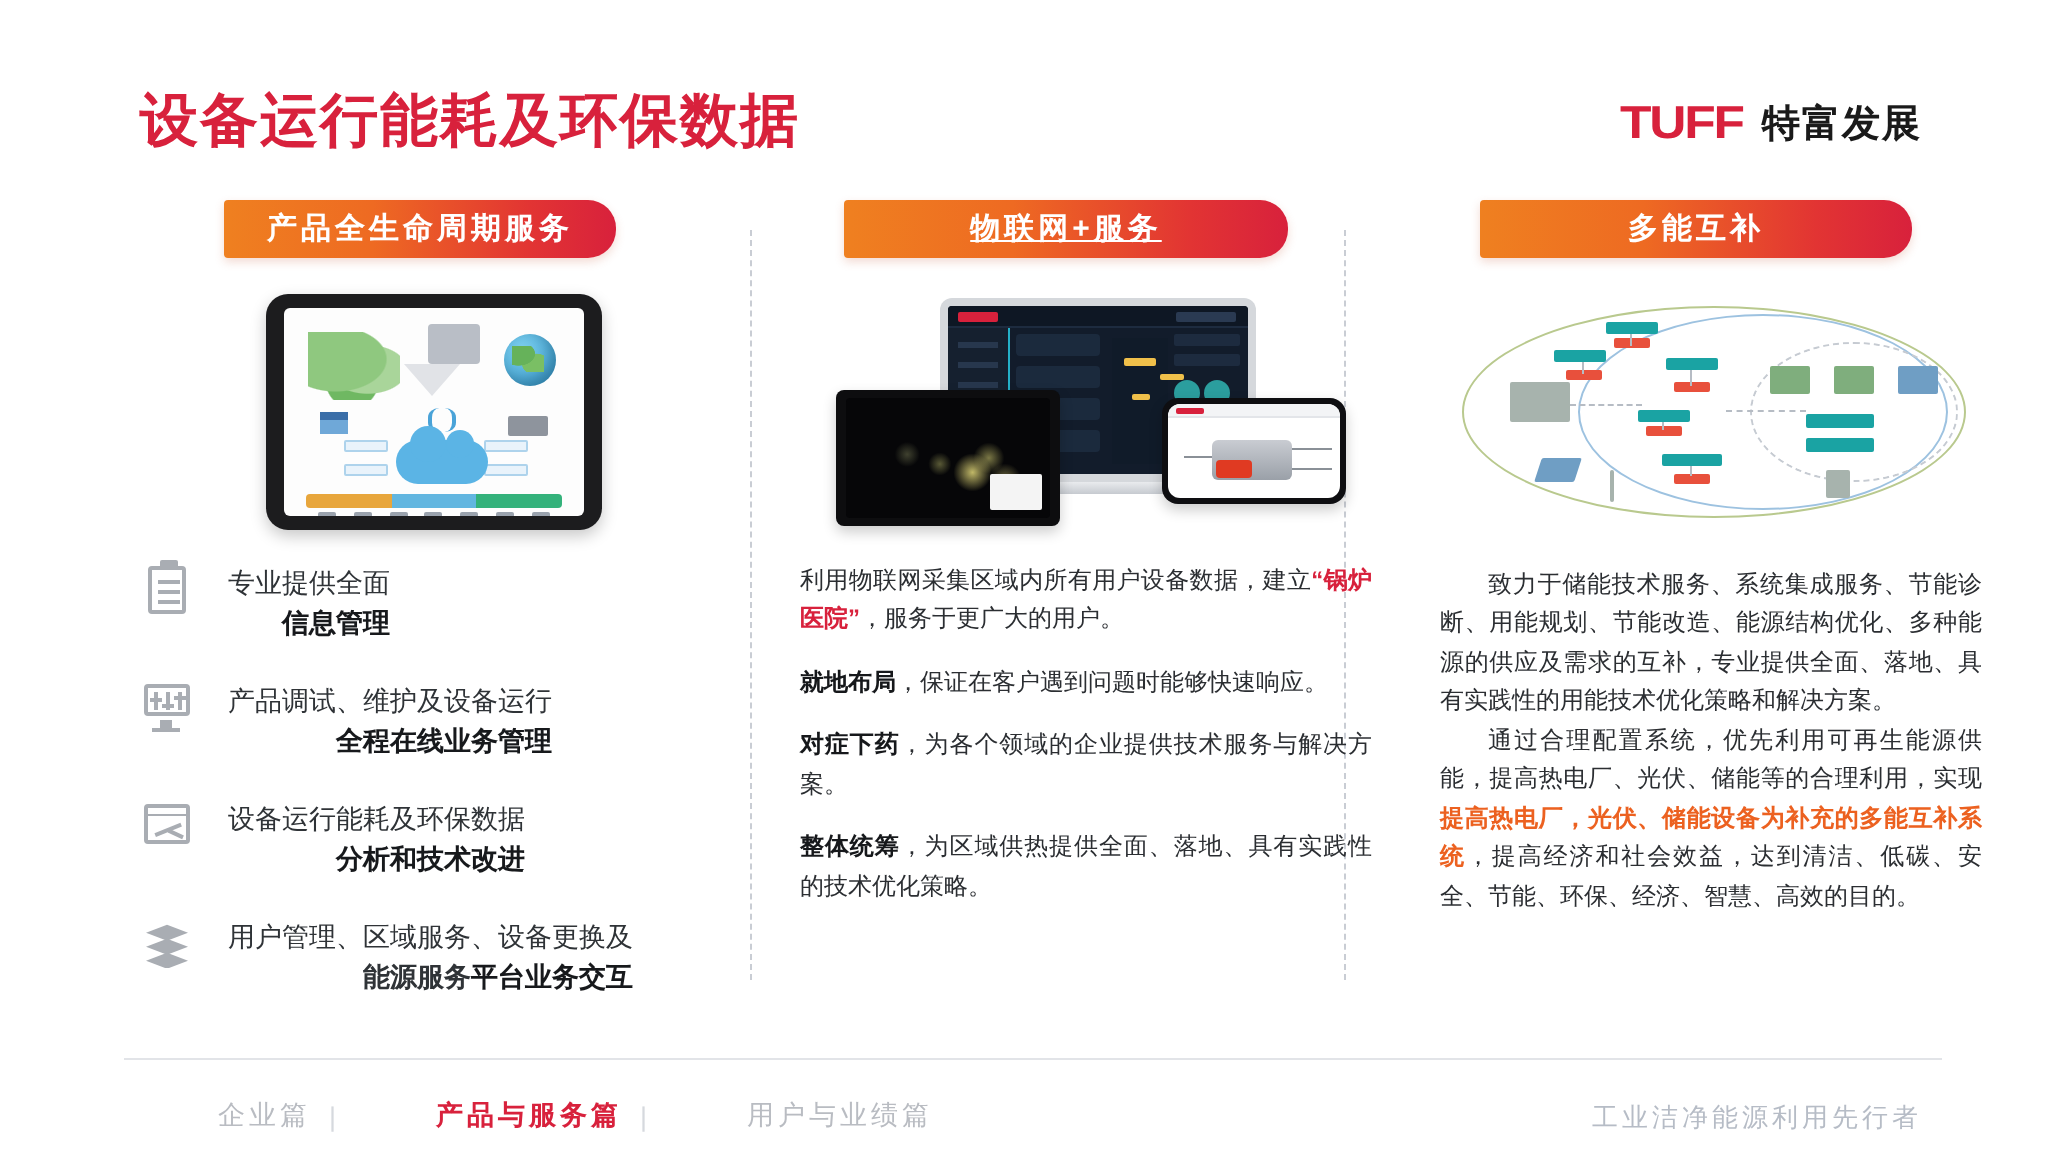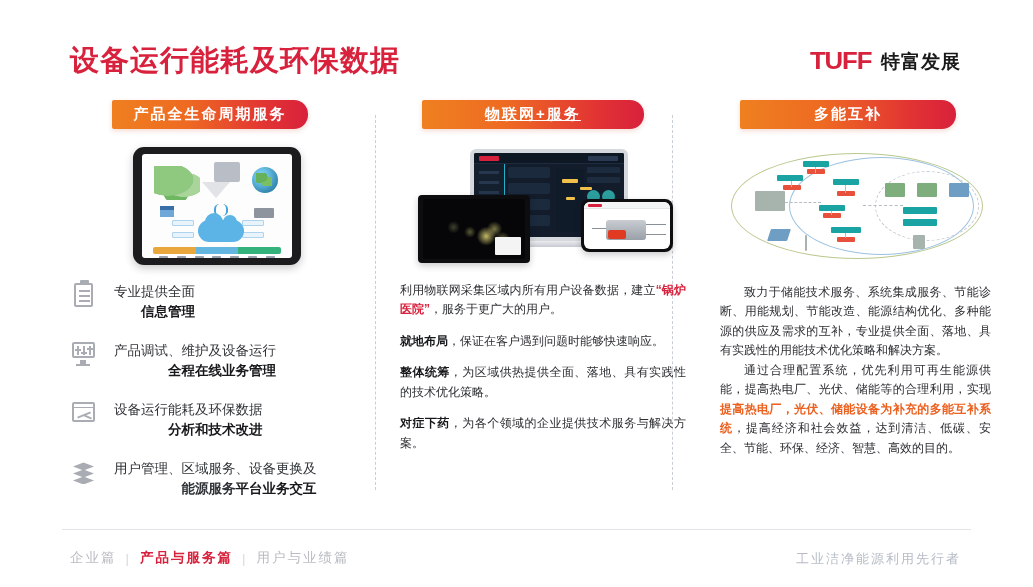"整体统筹，为区域供热提供全面、落地、具有实践性的技术优化策略。" p.para { order: before "对症下药，为各个领域的企业提供技术服务与解决方案。" -> after "对症下药，为各个领域的企业提供技术服务与解决方案。" }
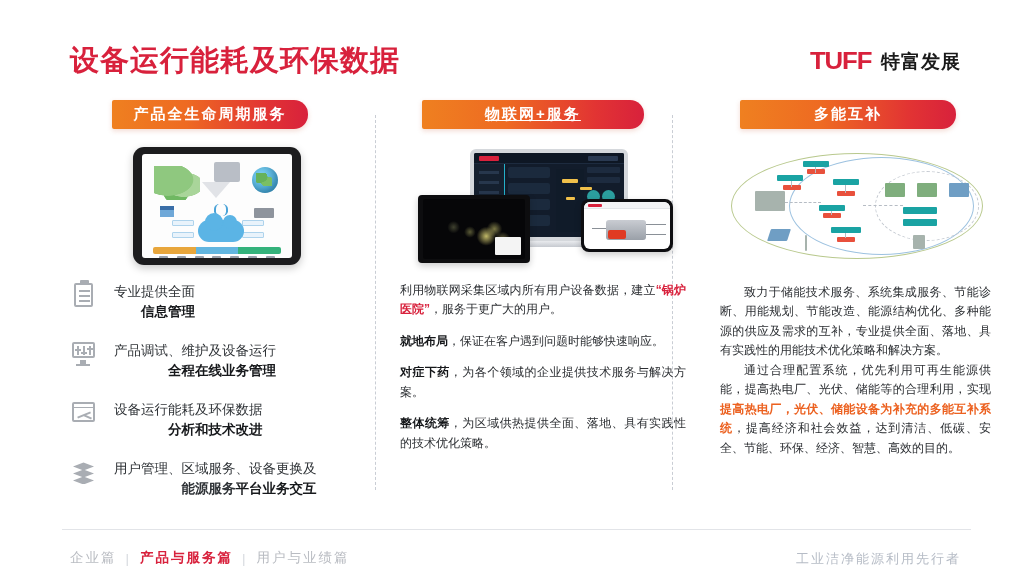"企业篇" .fn-item { margin-left: none -> 39px }
